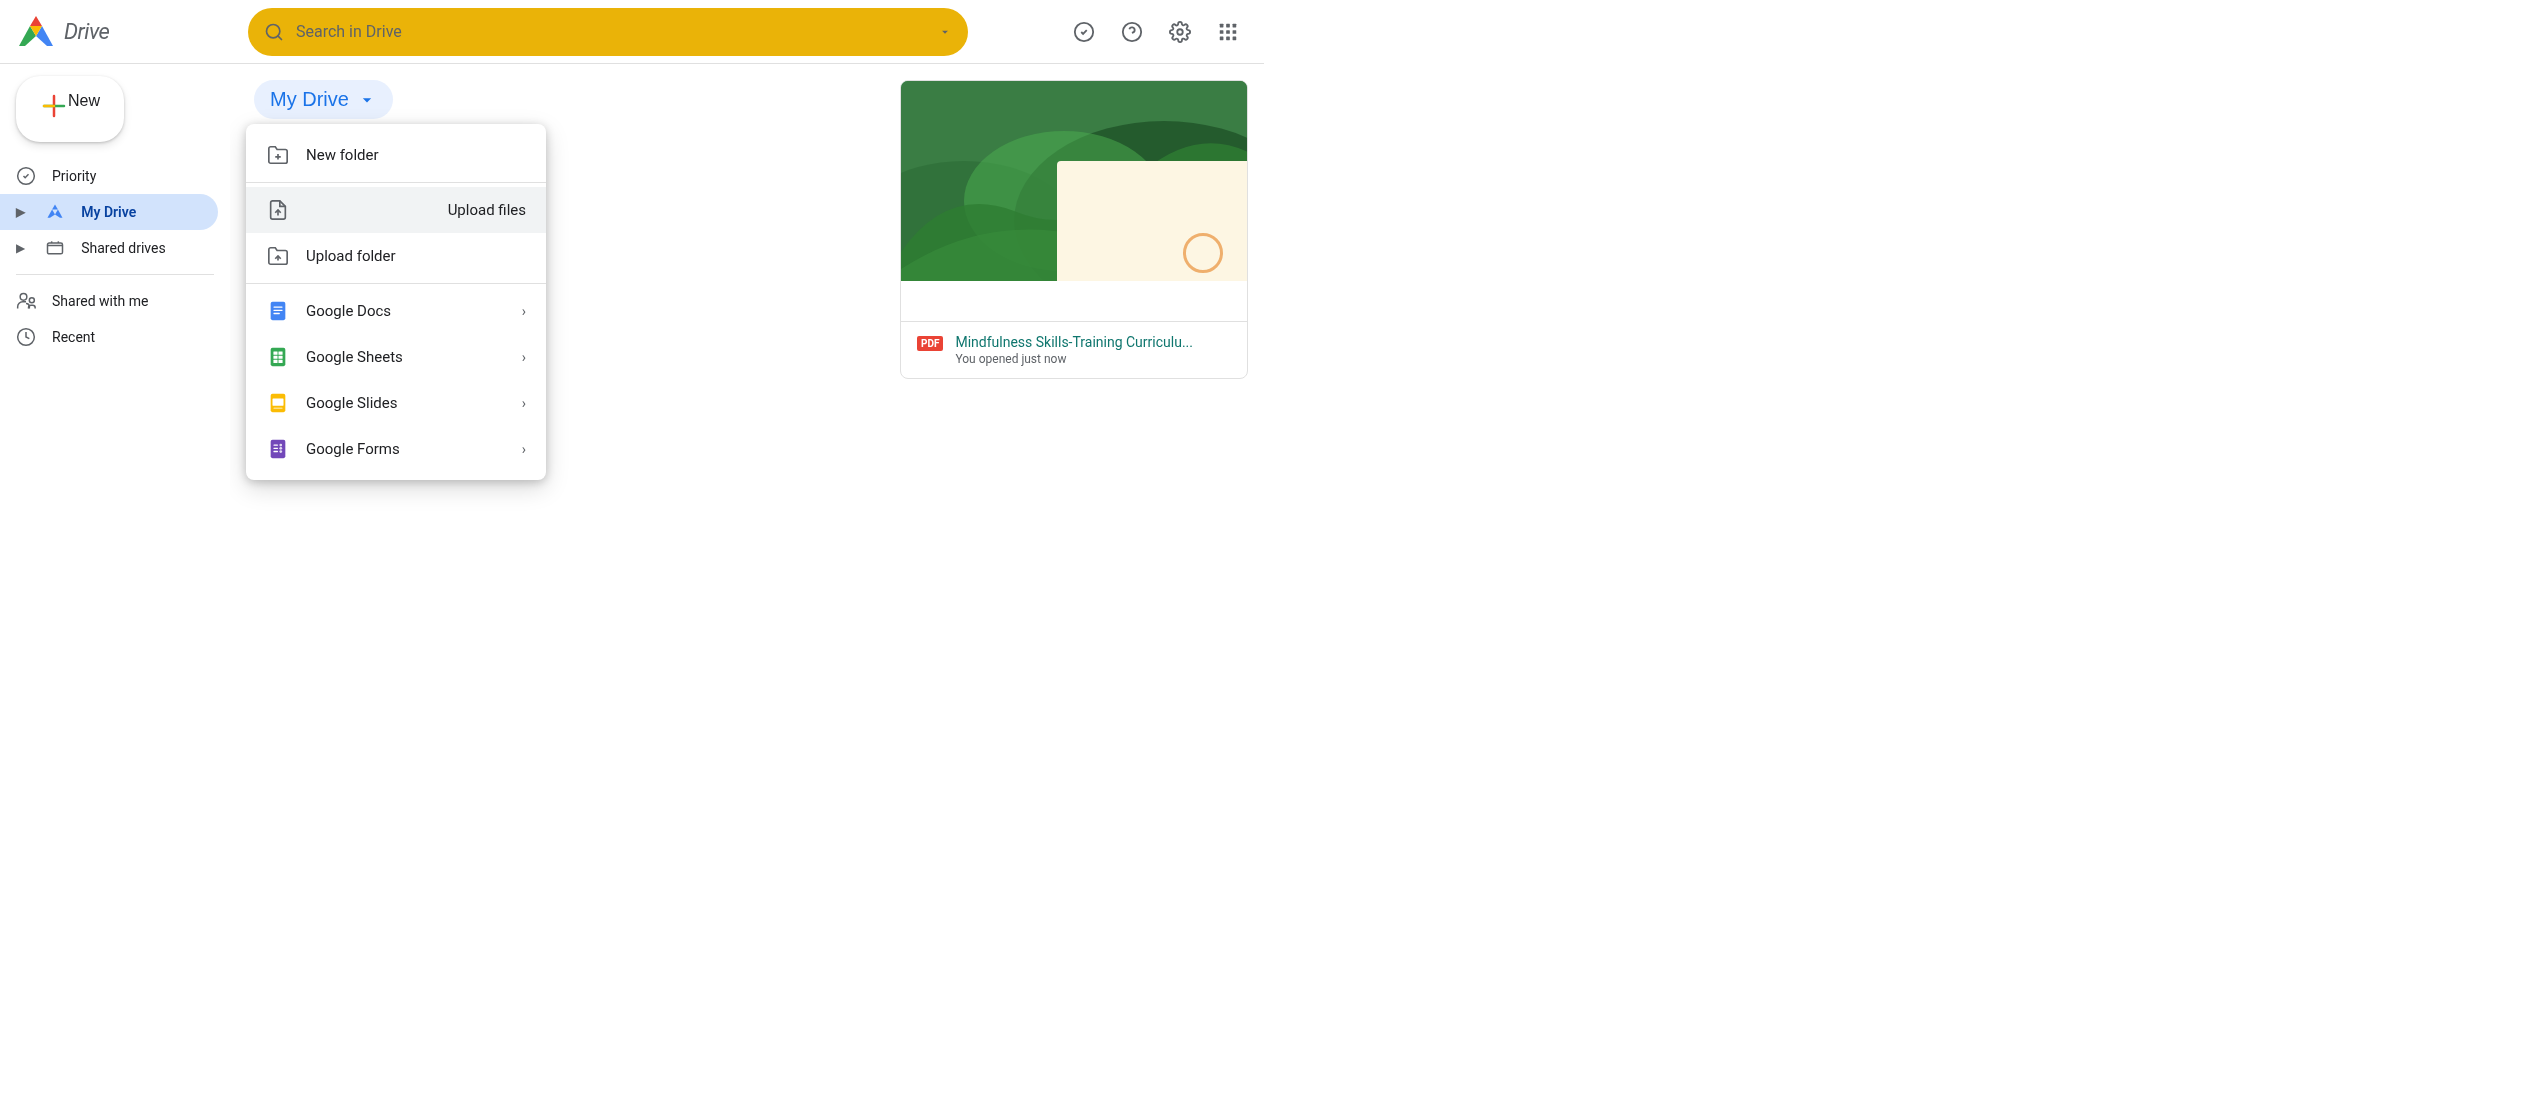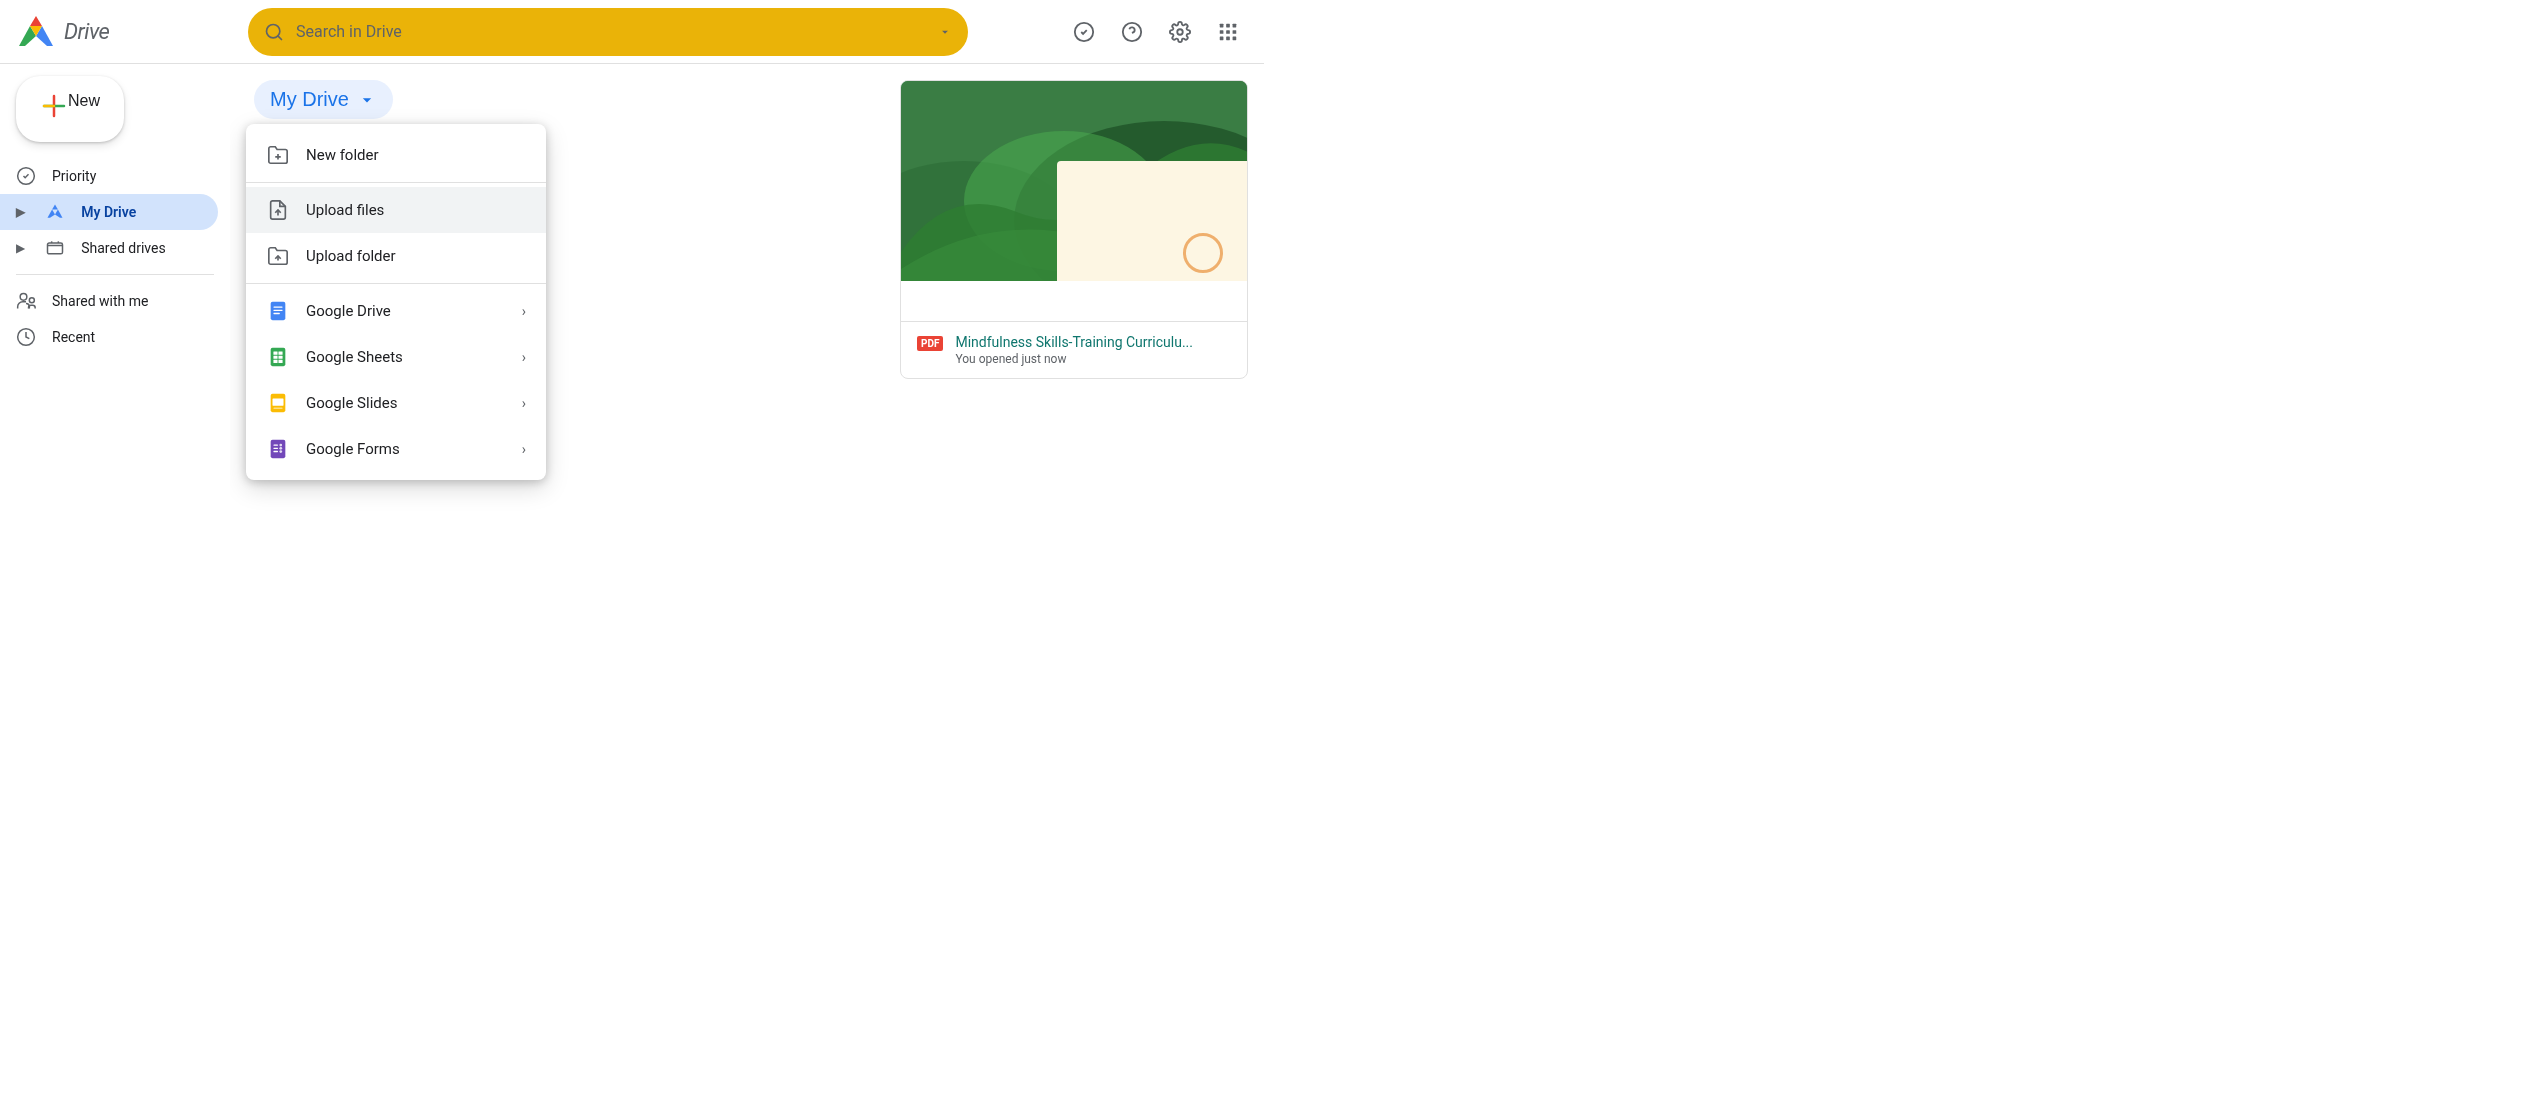"Upload files" .dropdown-item.highlighted { text-align: none -> right }
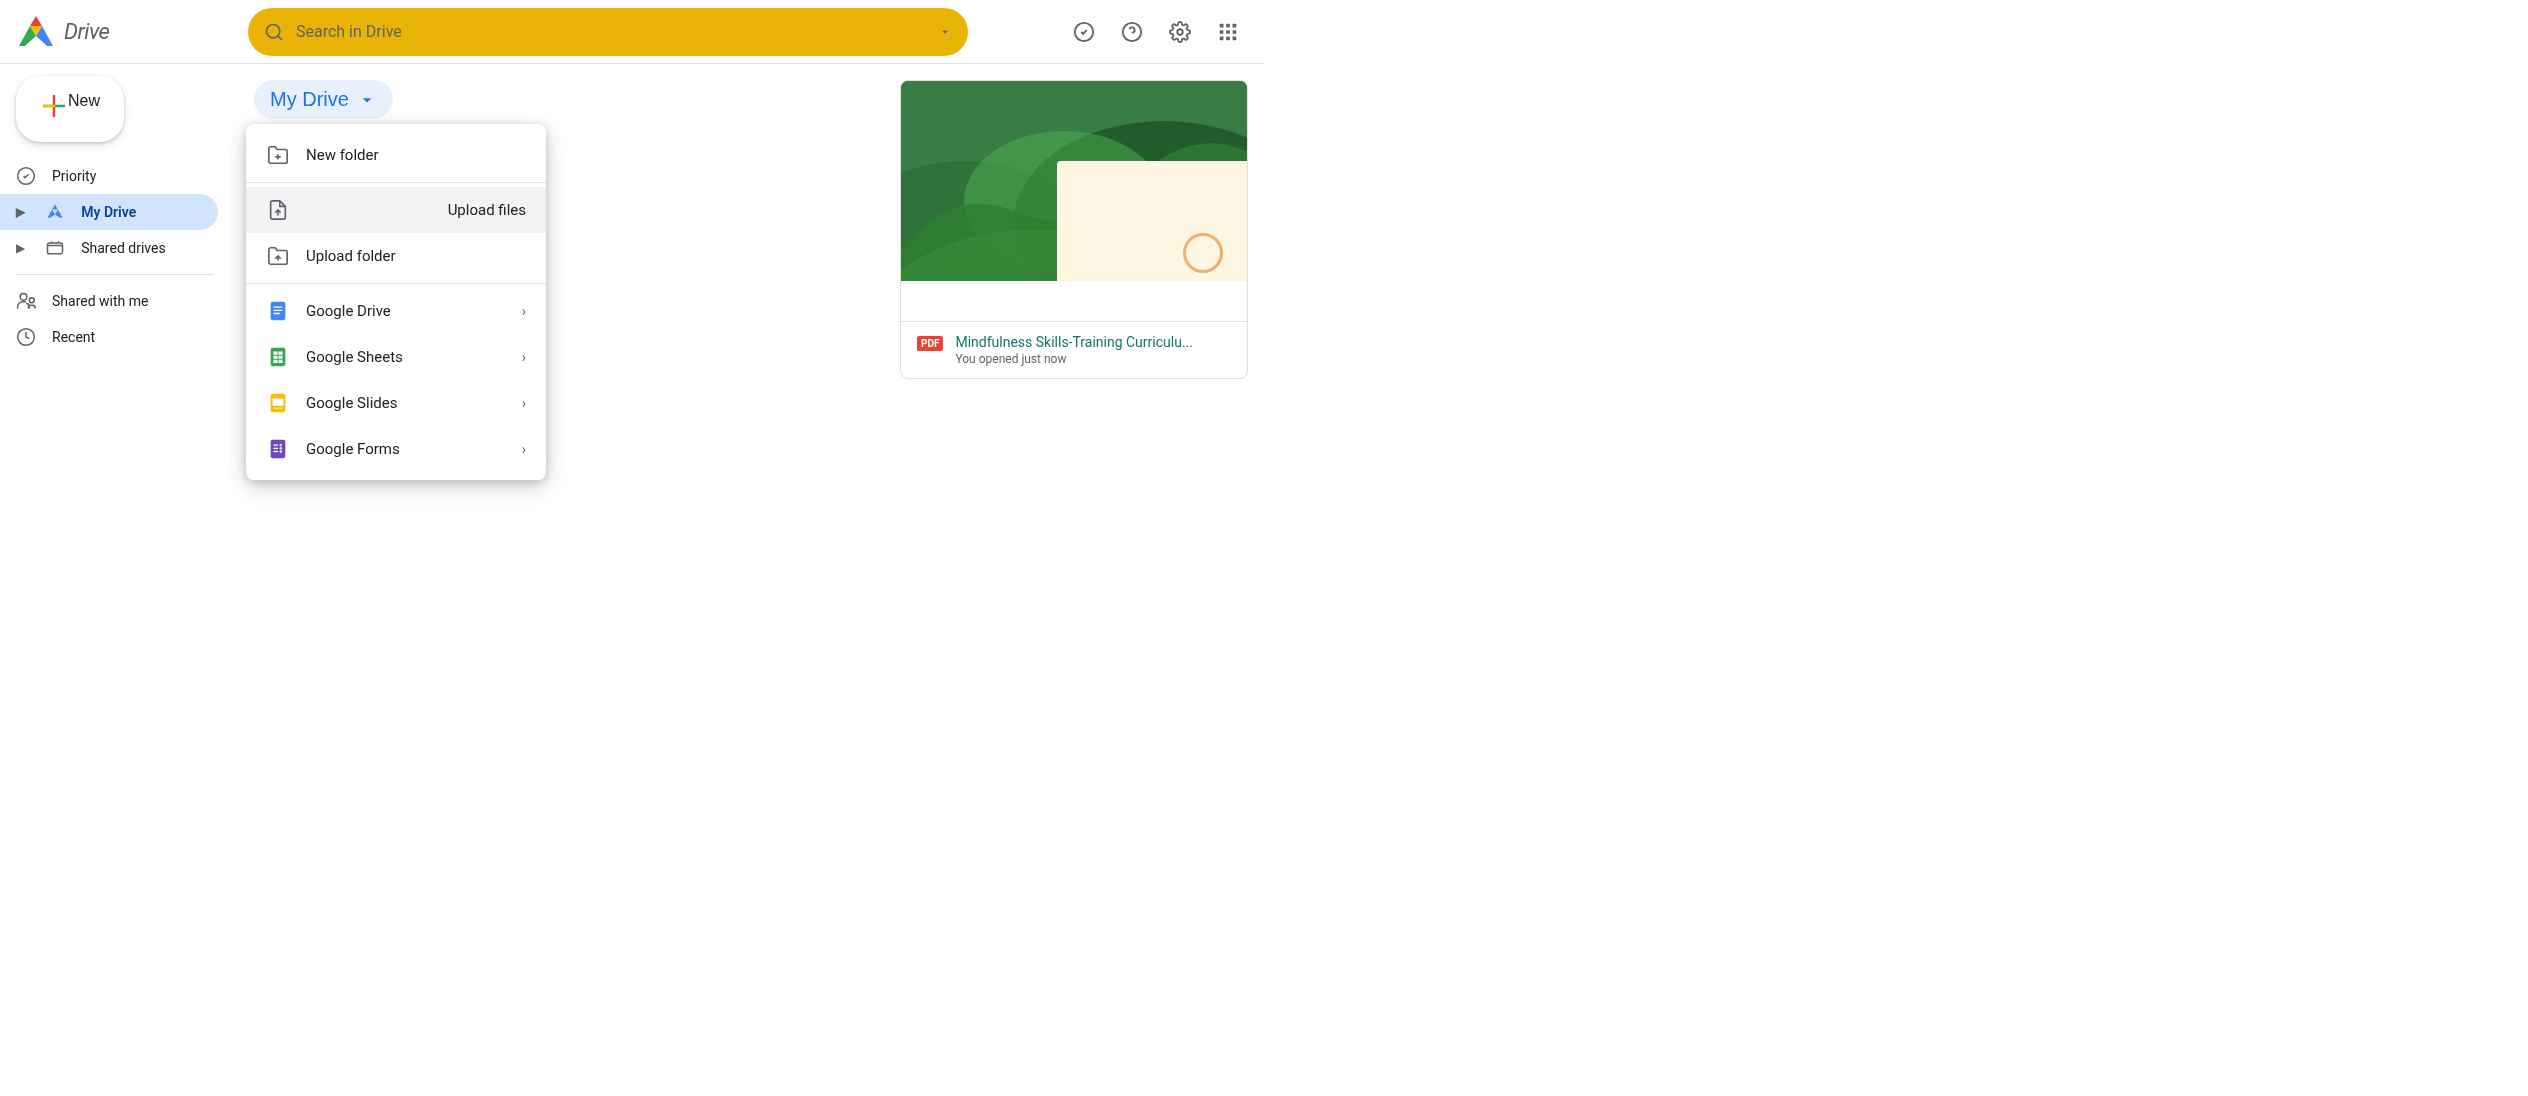"Google Drive" span.item-label { text: Drive -> Docs }
